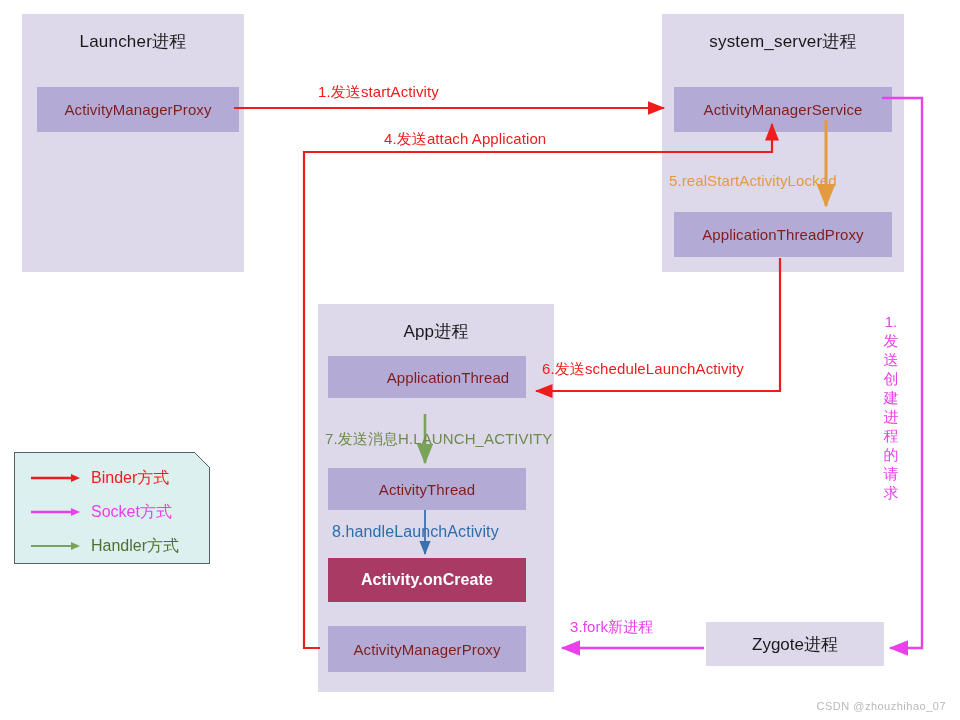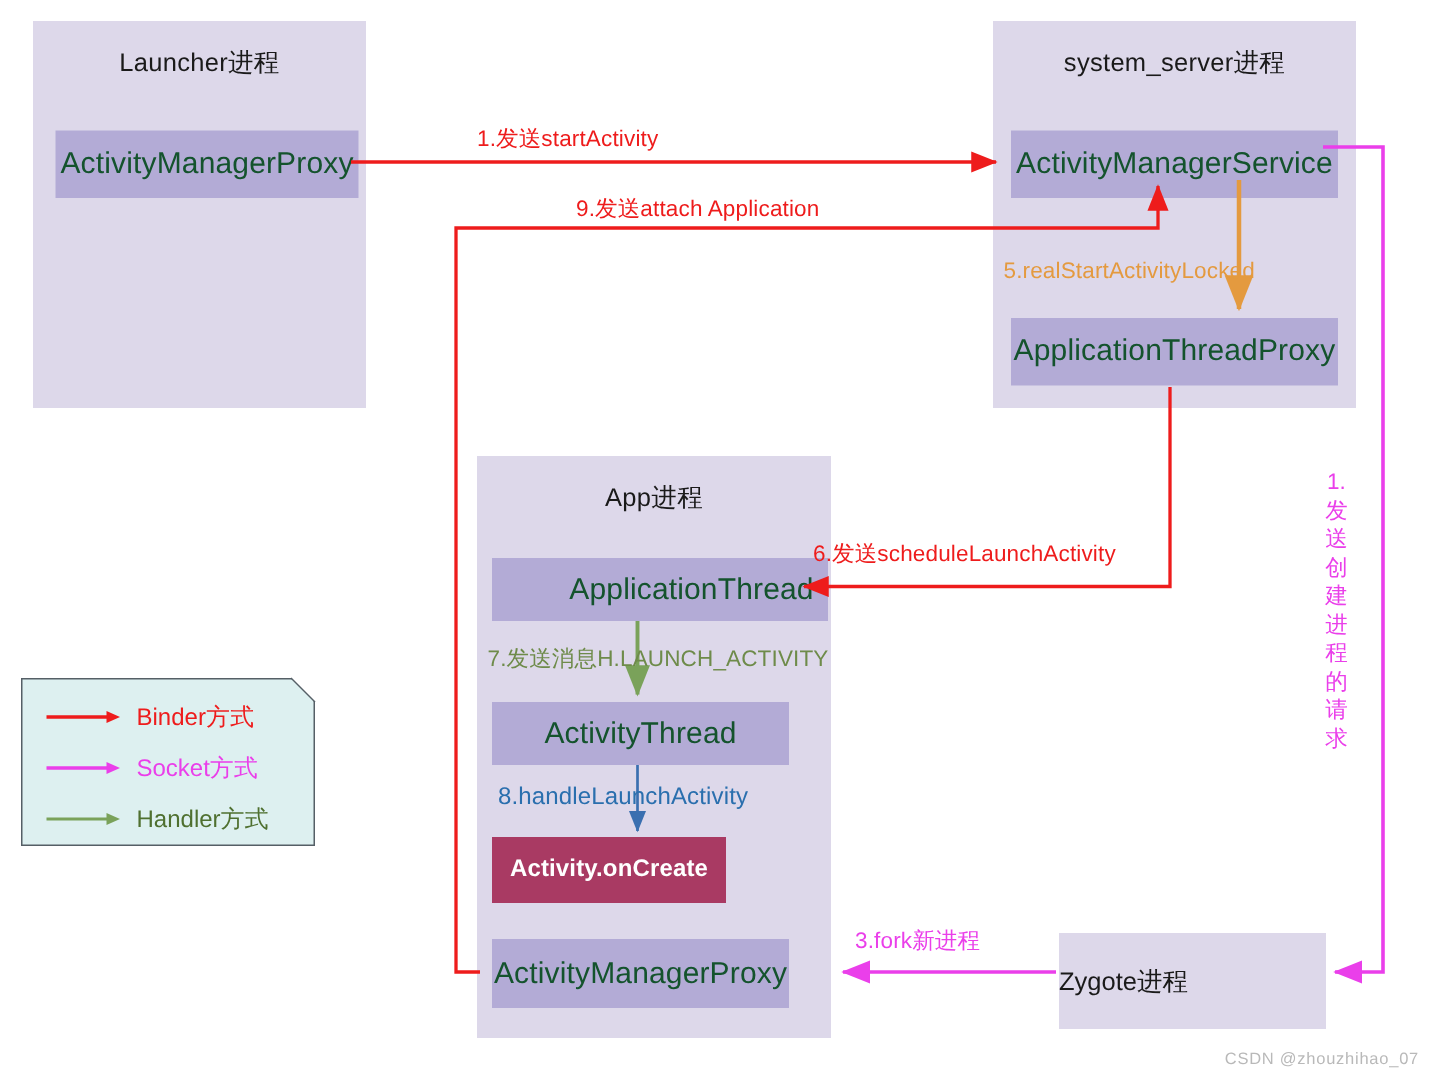"ActivityManagerProxy" .node { color: #14532d -> #7f1d1d; font-size: 20px -> 15px }
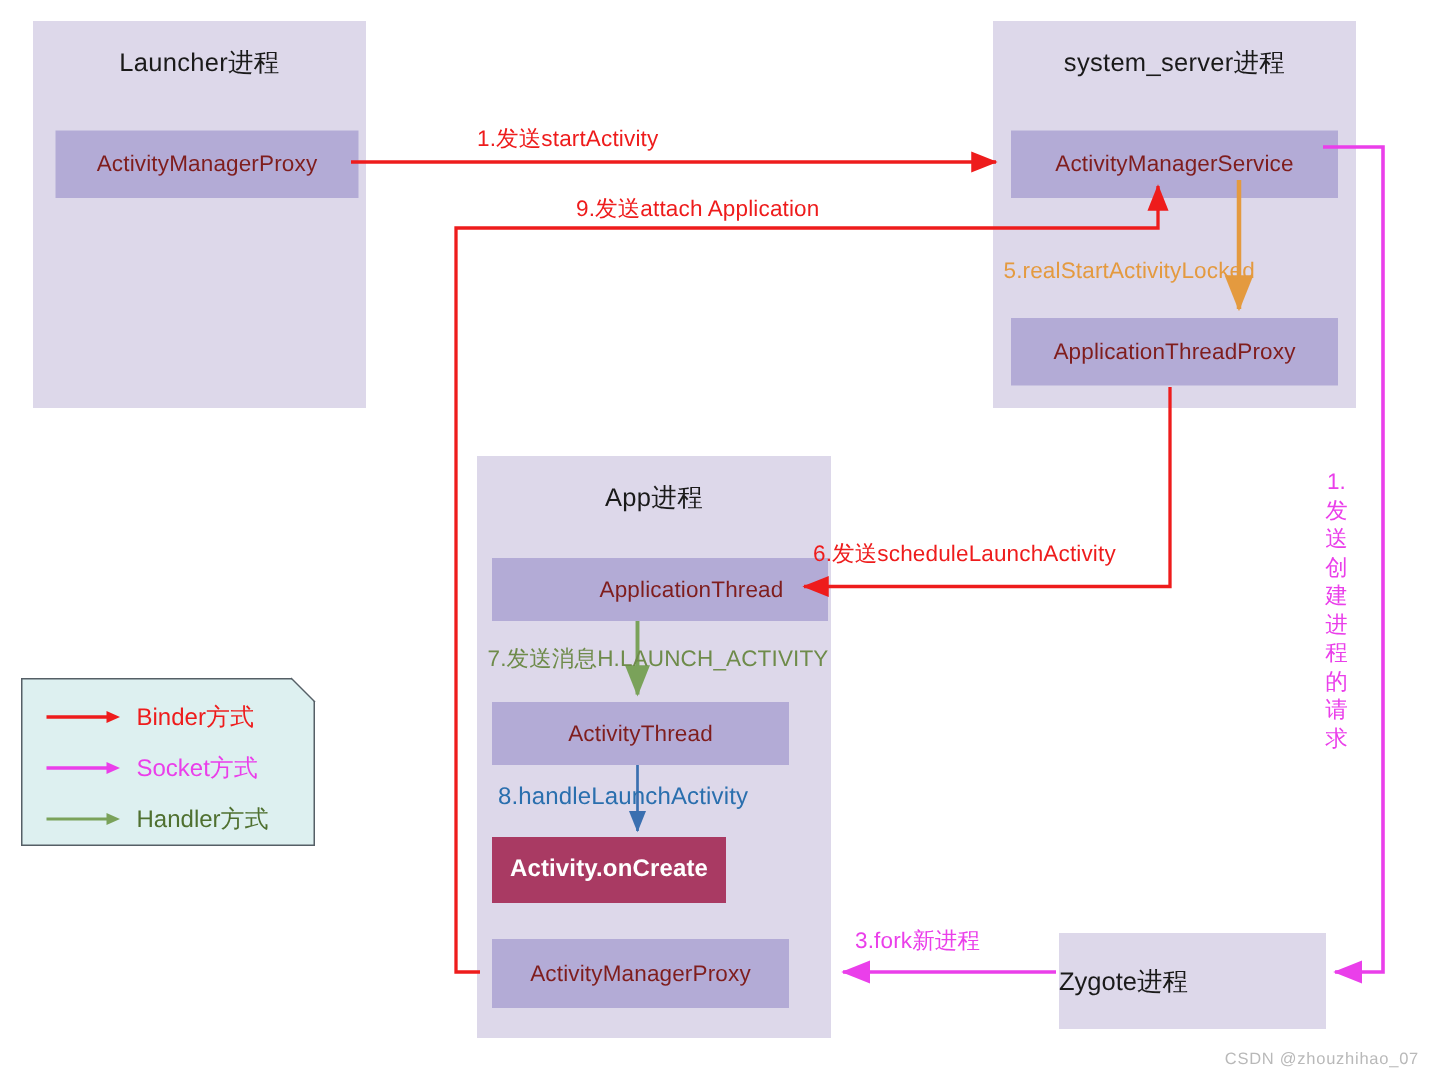"9.发送attach Application" div.edge-label { text: 9 -> 4 }
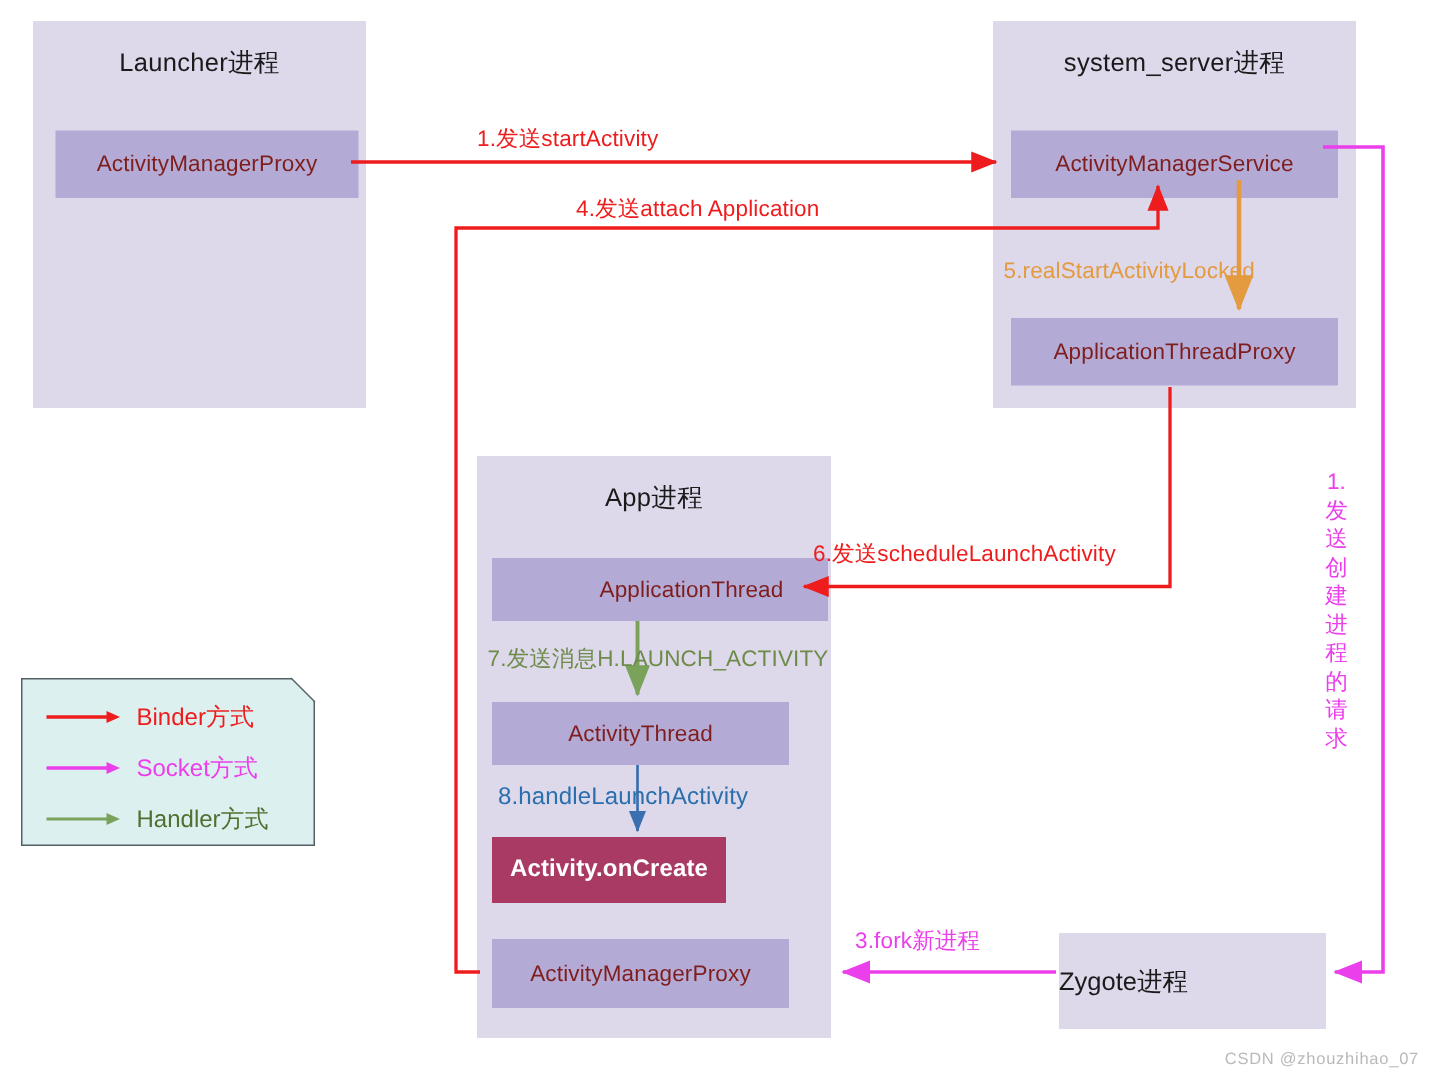"ApplicationThread" div.node { top: 68px -> 52px; width: 224px -> 198px }
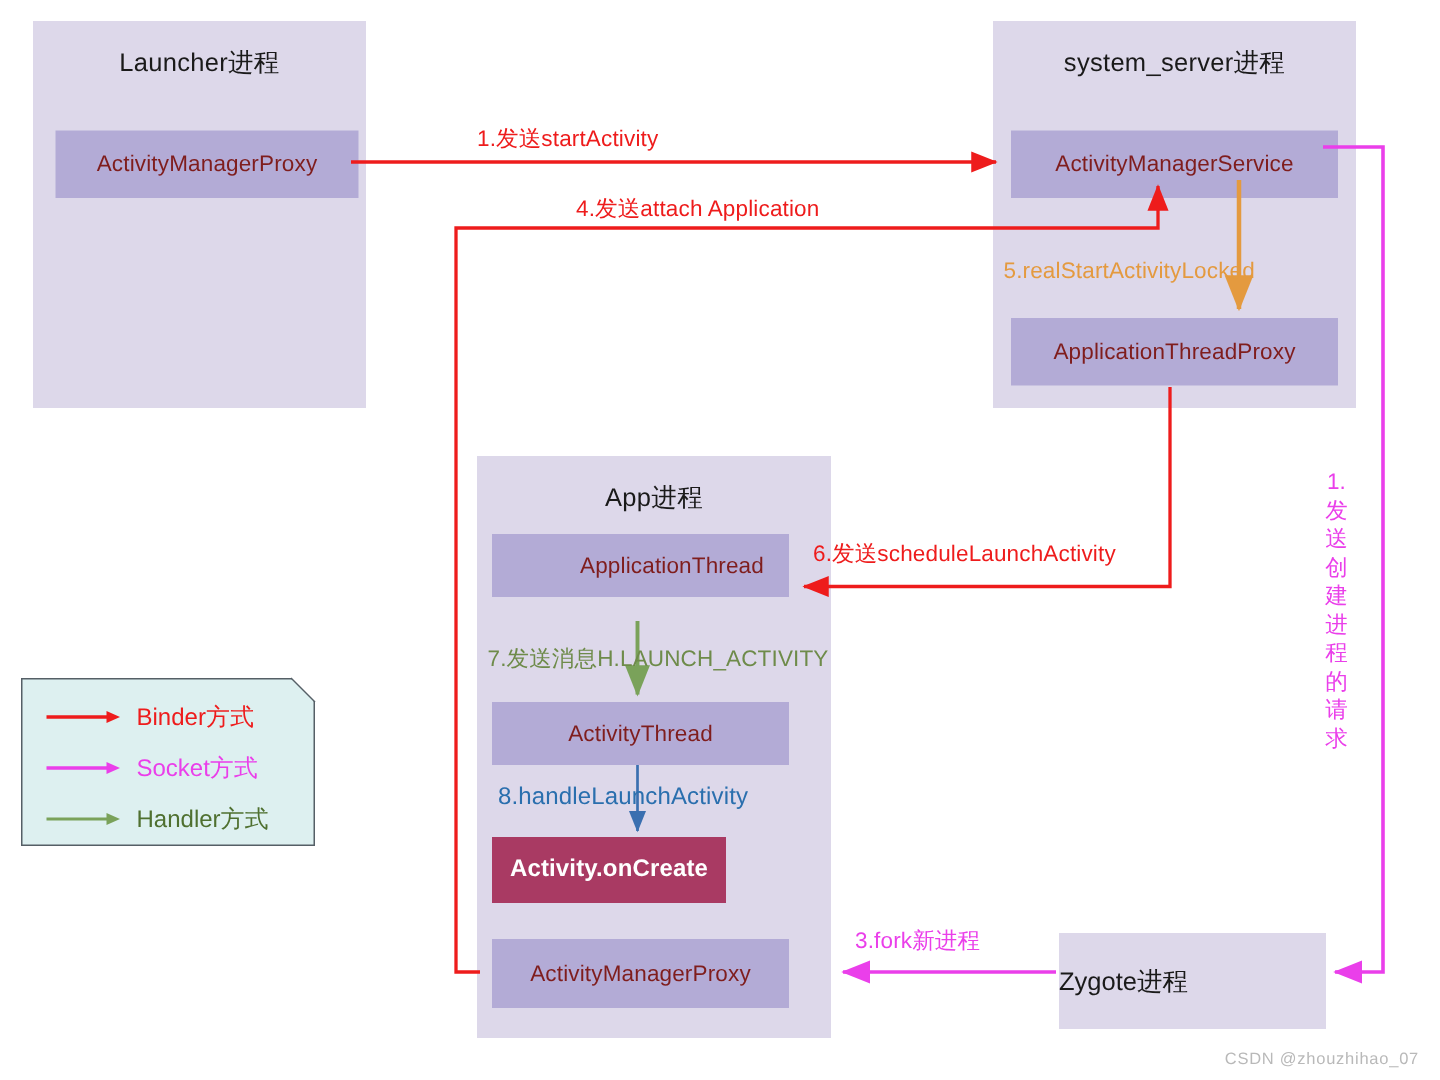"Activity.onCreate" div.node { width: 156px -> 198px }
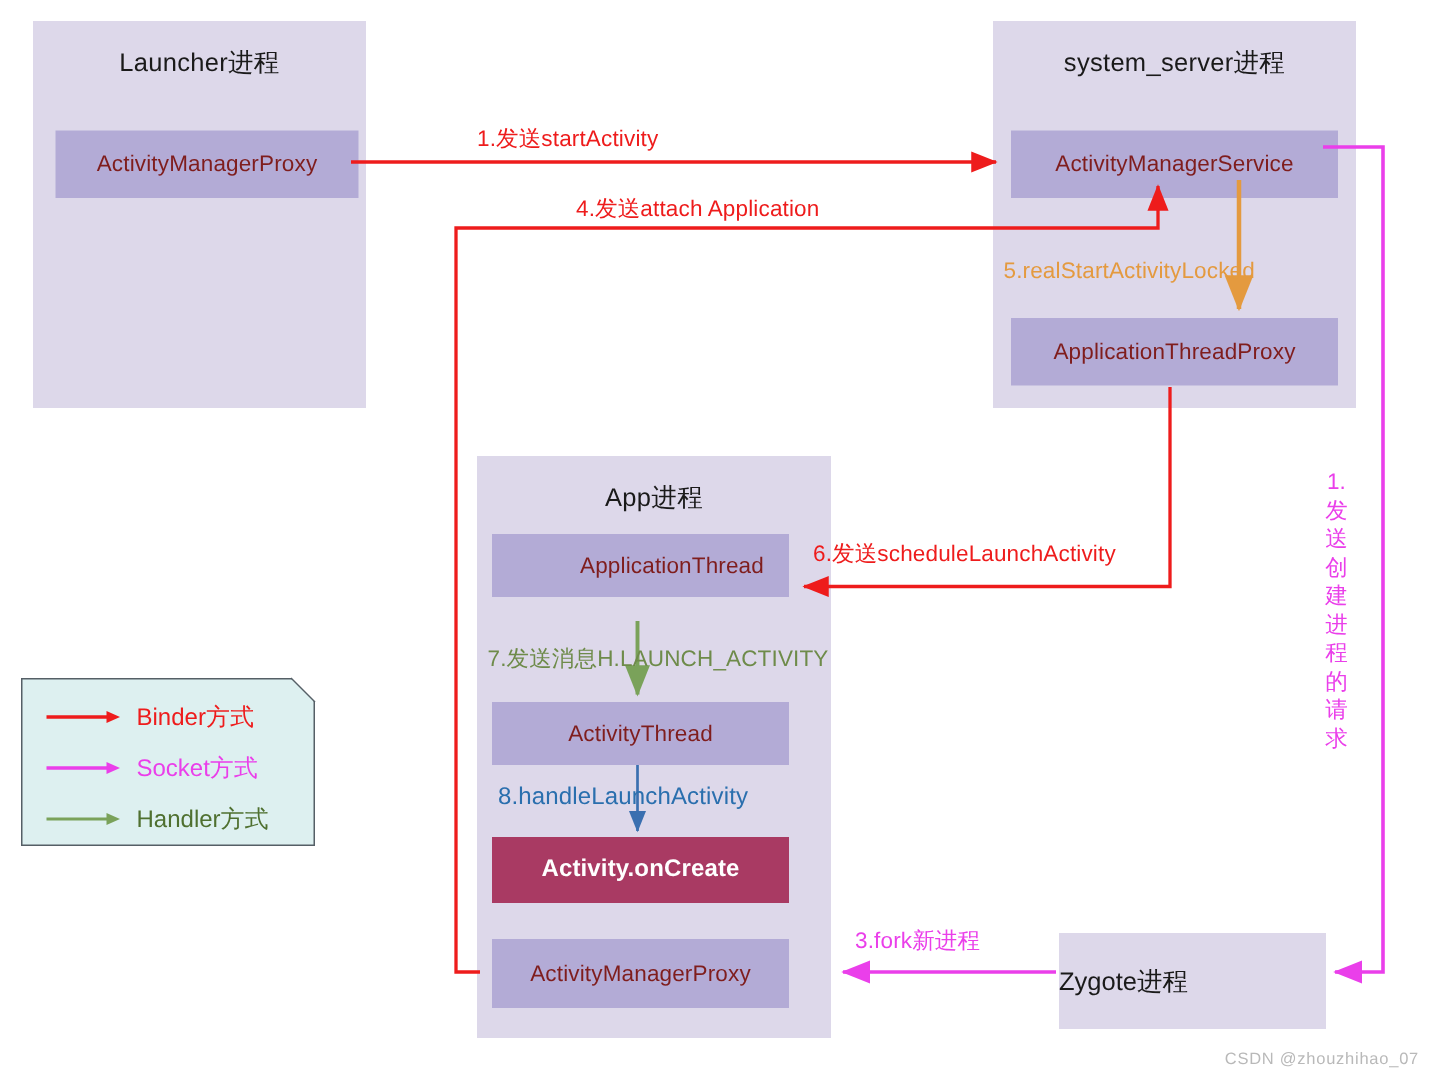"Zygote进程" div.proc-box { height: 64px -> 44px; justify-content: flex-start -> center }
